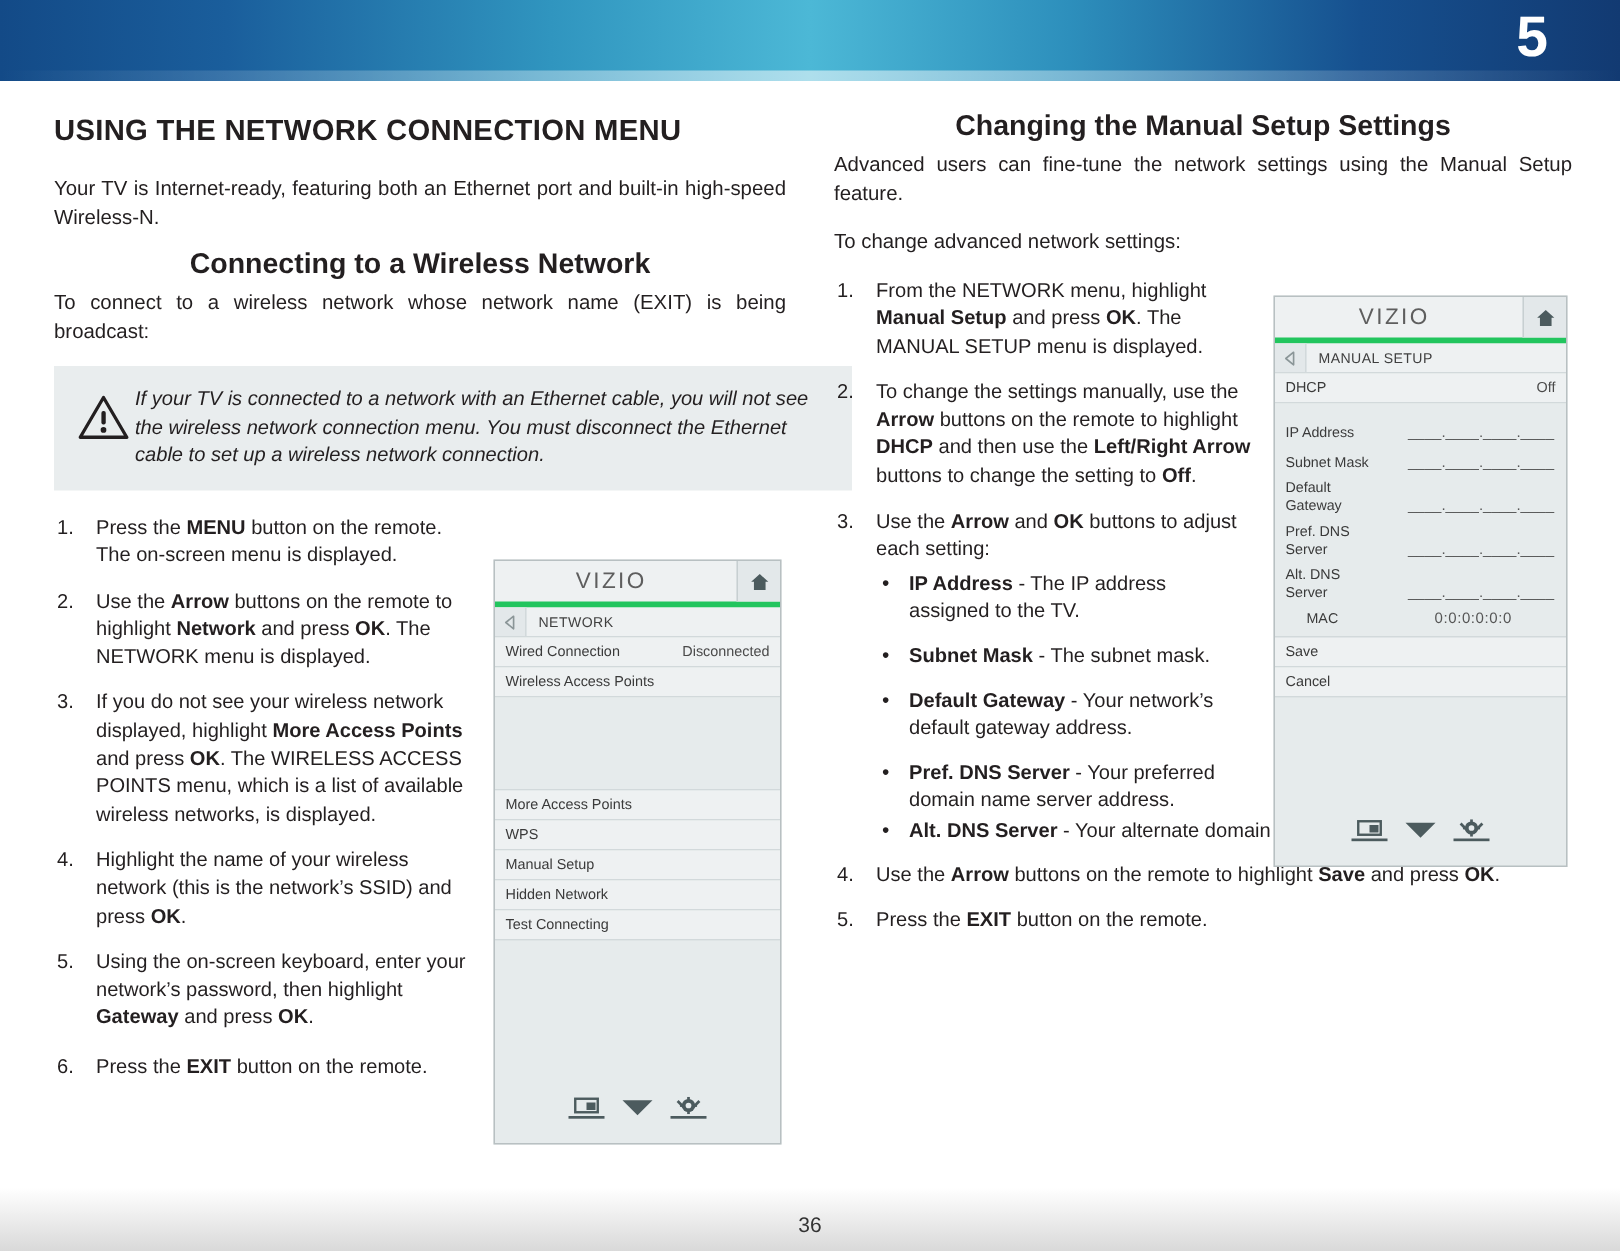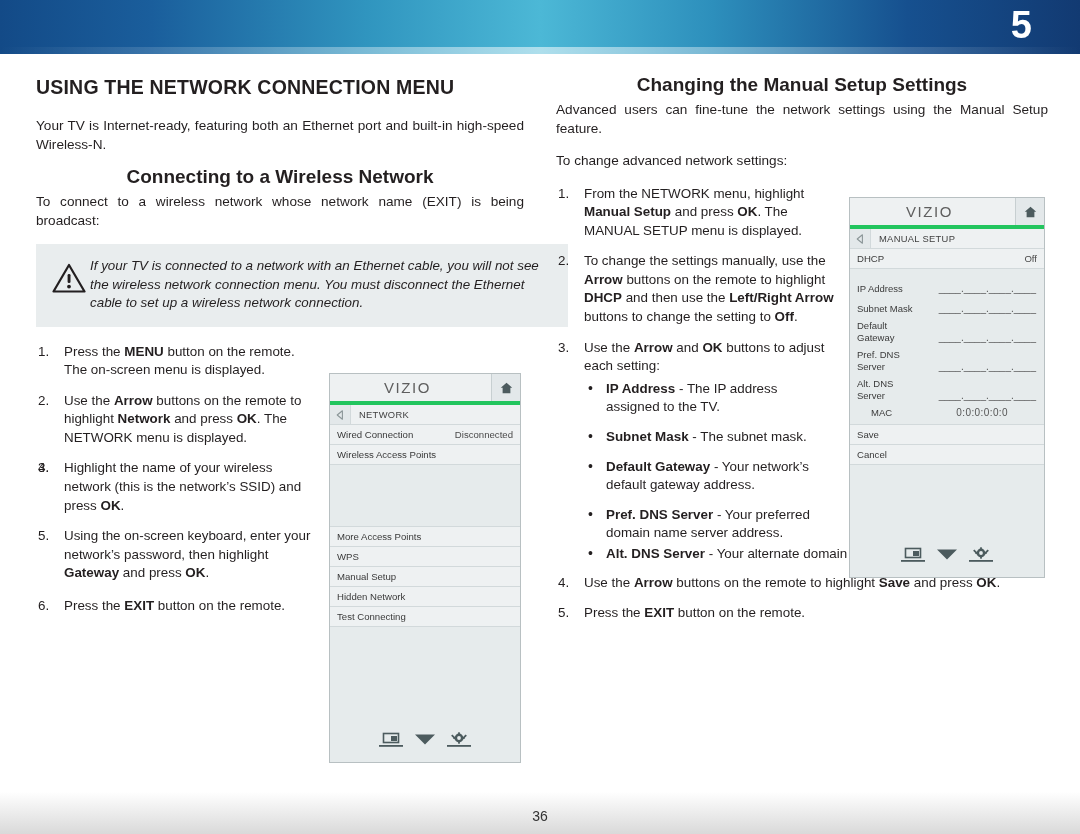"If you do not see" span { html: none -> <span>If you do not see your wireless network displayed, highlight <b>More Access Points</b> and press <b>OK</b>. The WIRELESS ACCESS POINTS menu, which is a list of available wireless networks, is displayed.</span> }
